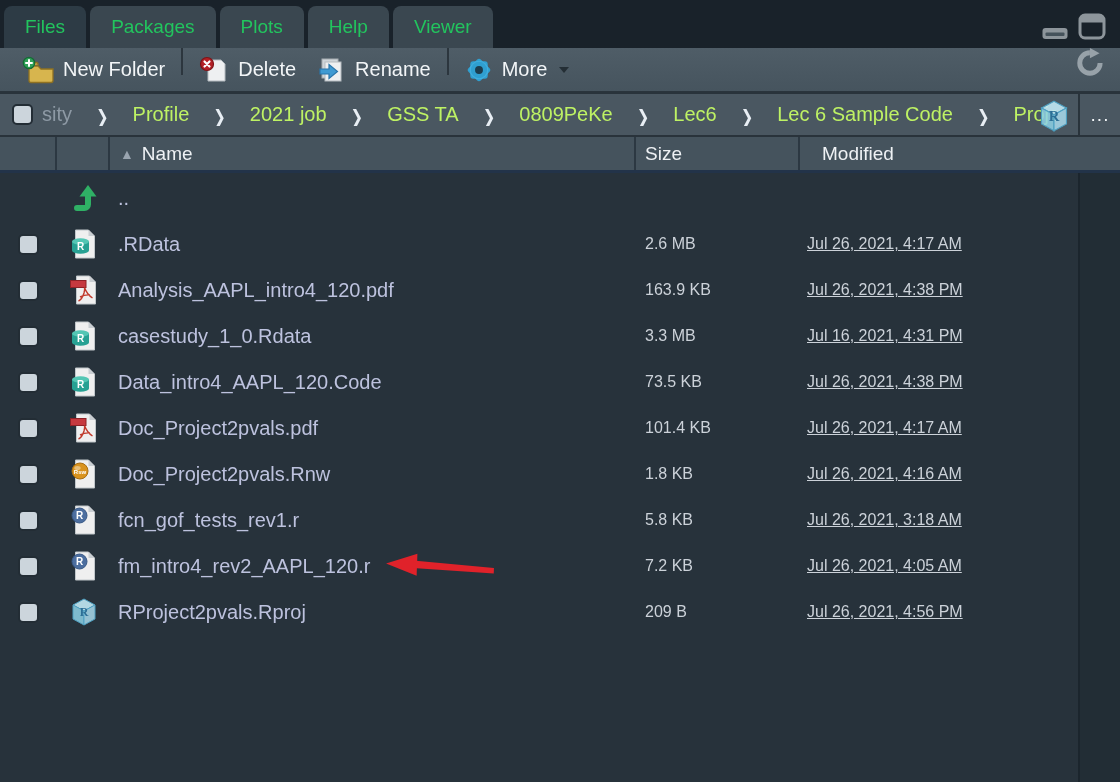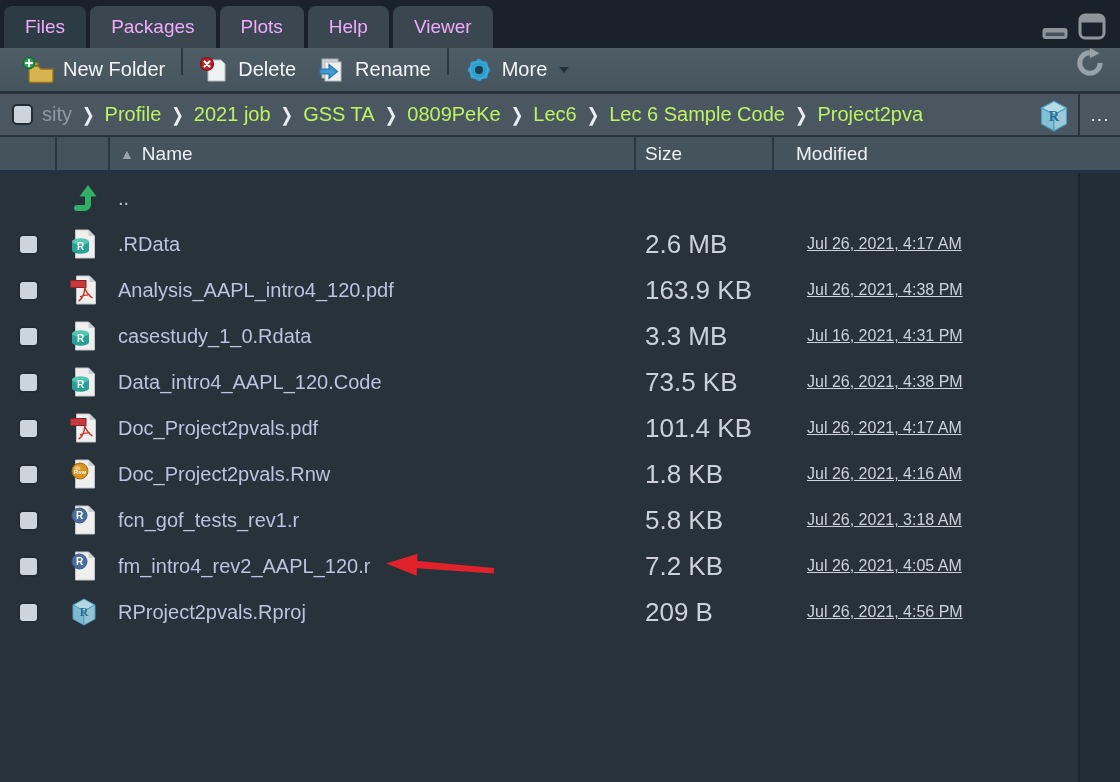"Files" .tab { color: #f0abfc -> #22c55e }
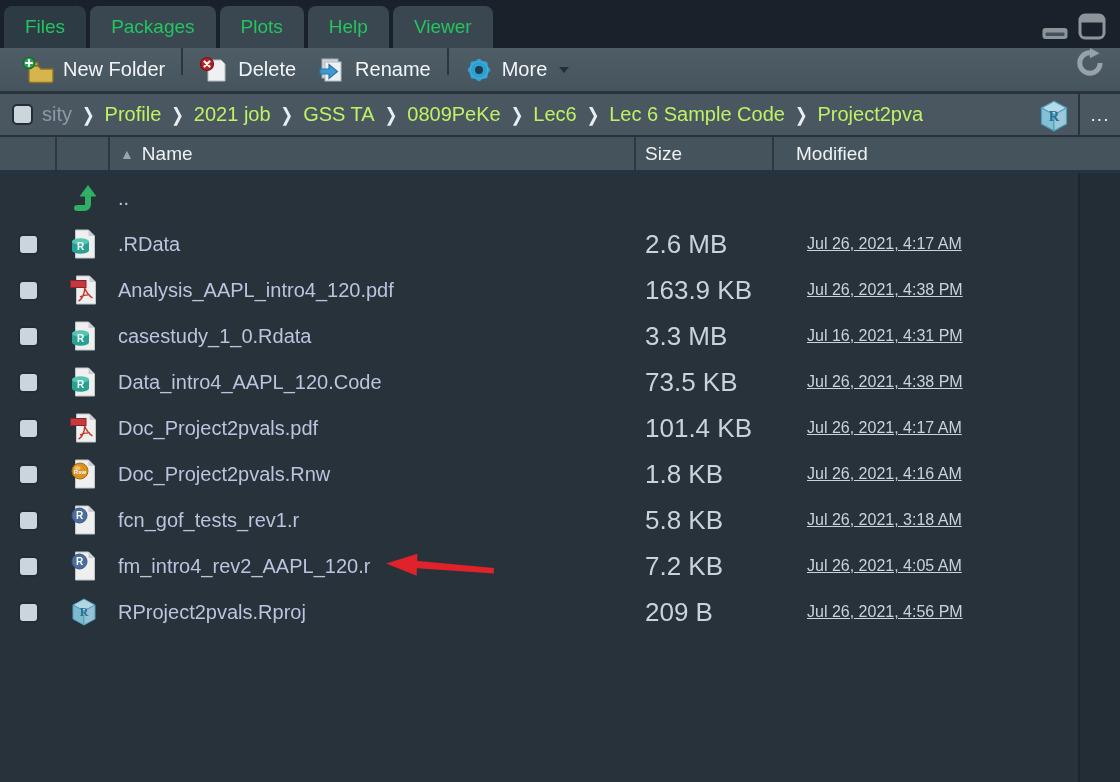"sity" .crumbs { align-items: center -> flex-end; gap: 10px -> 24px }
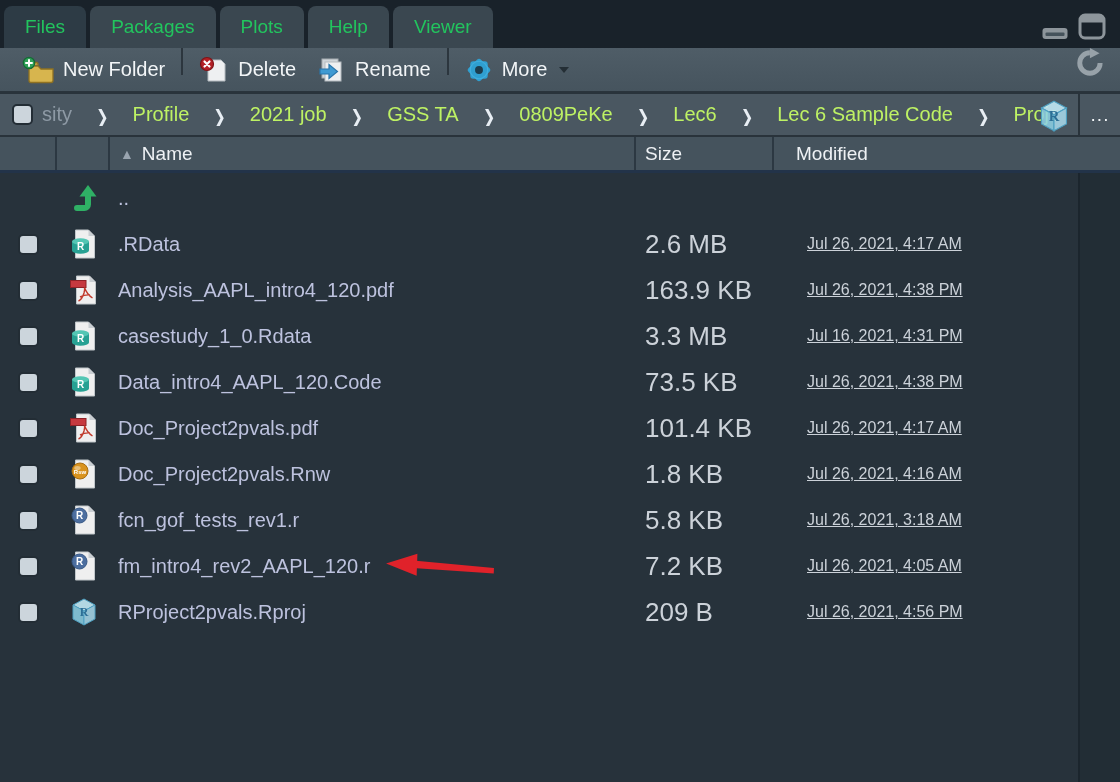"Size" .th-size { width: 138px -> 164px }
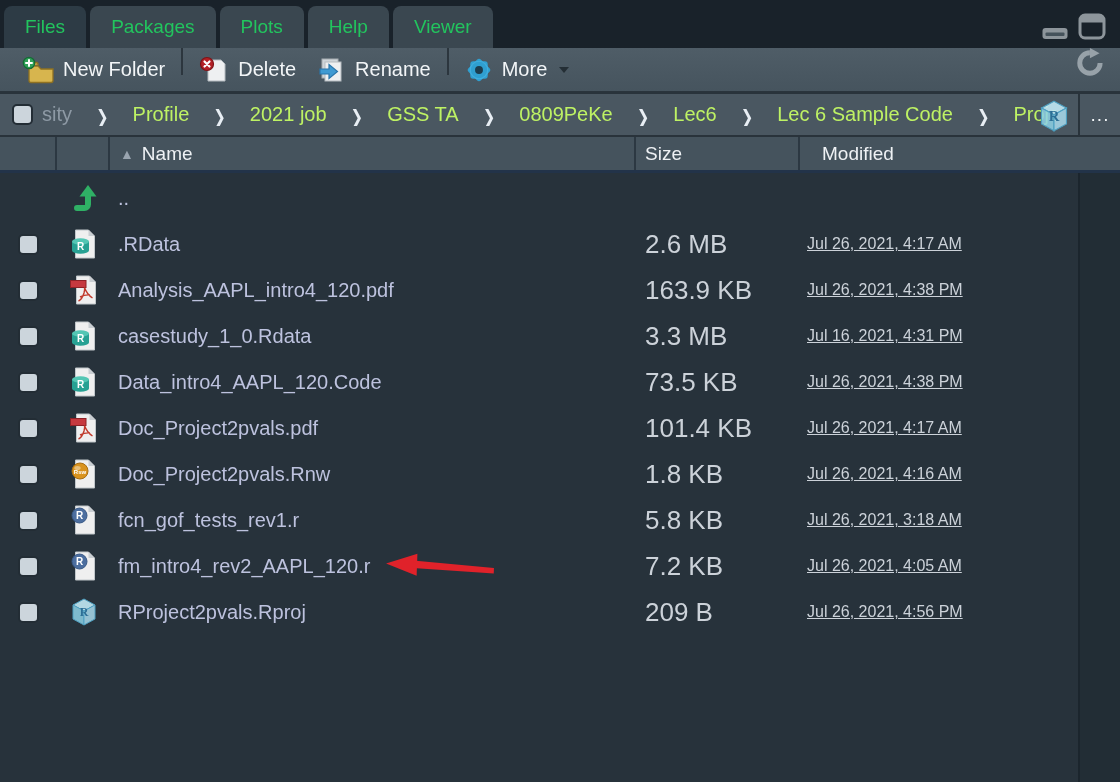"2.6 MB" .cell-size { font-size: 26px -> 16px }
